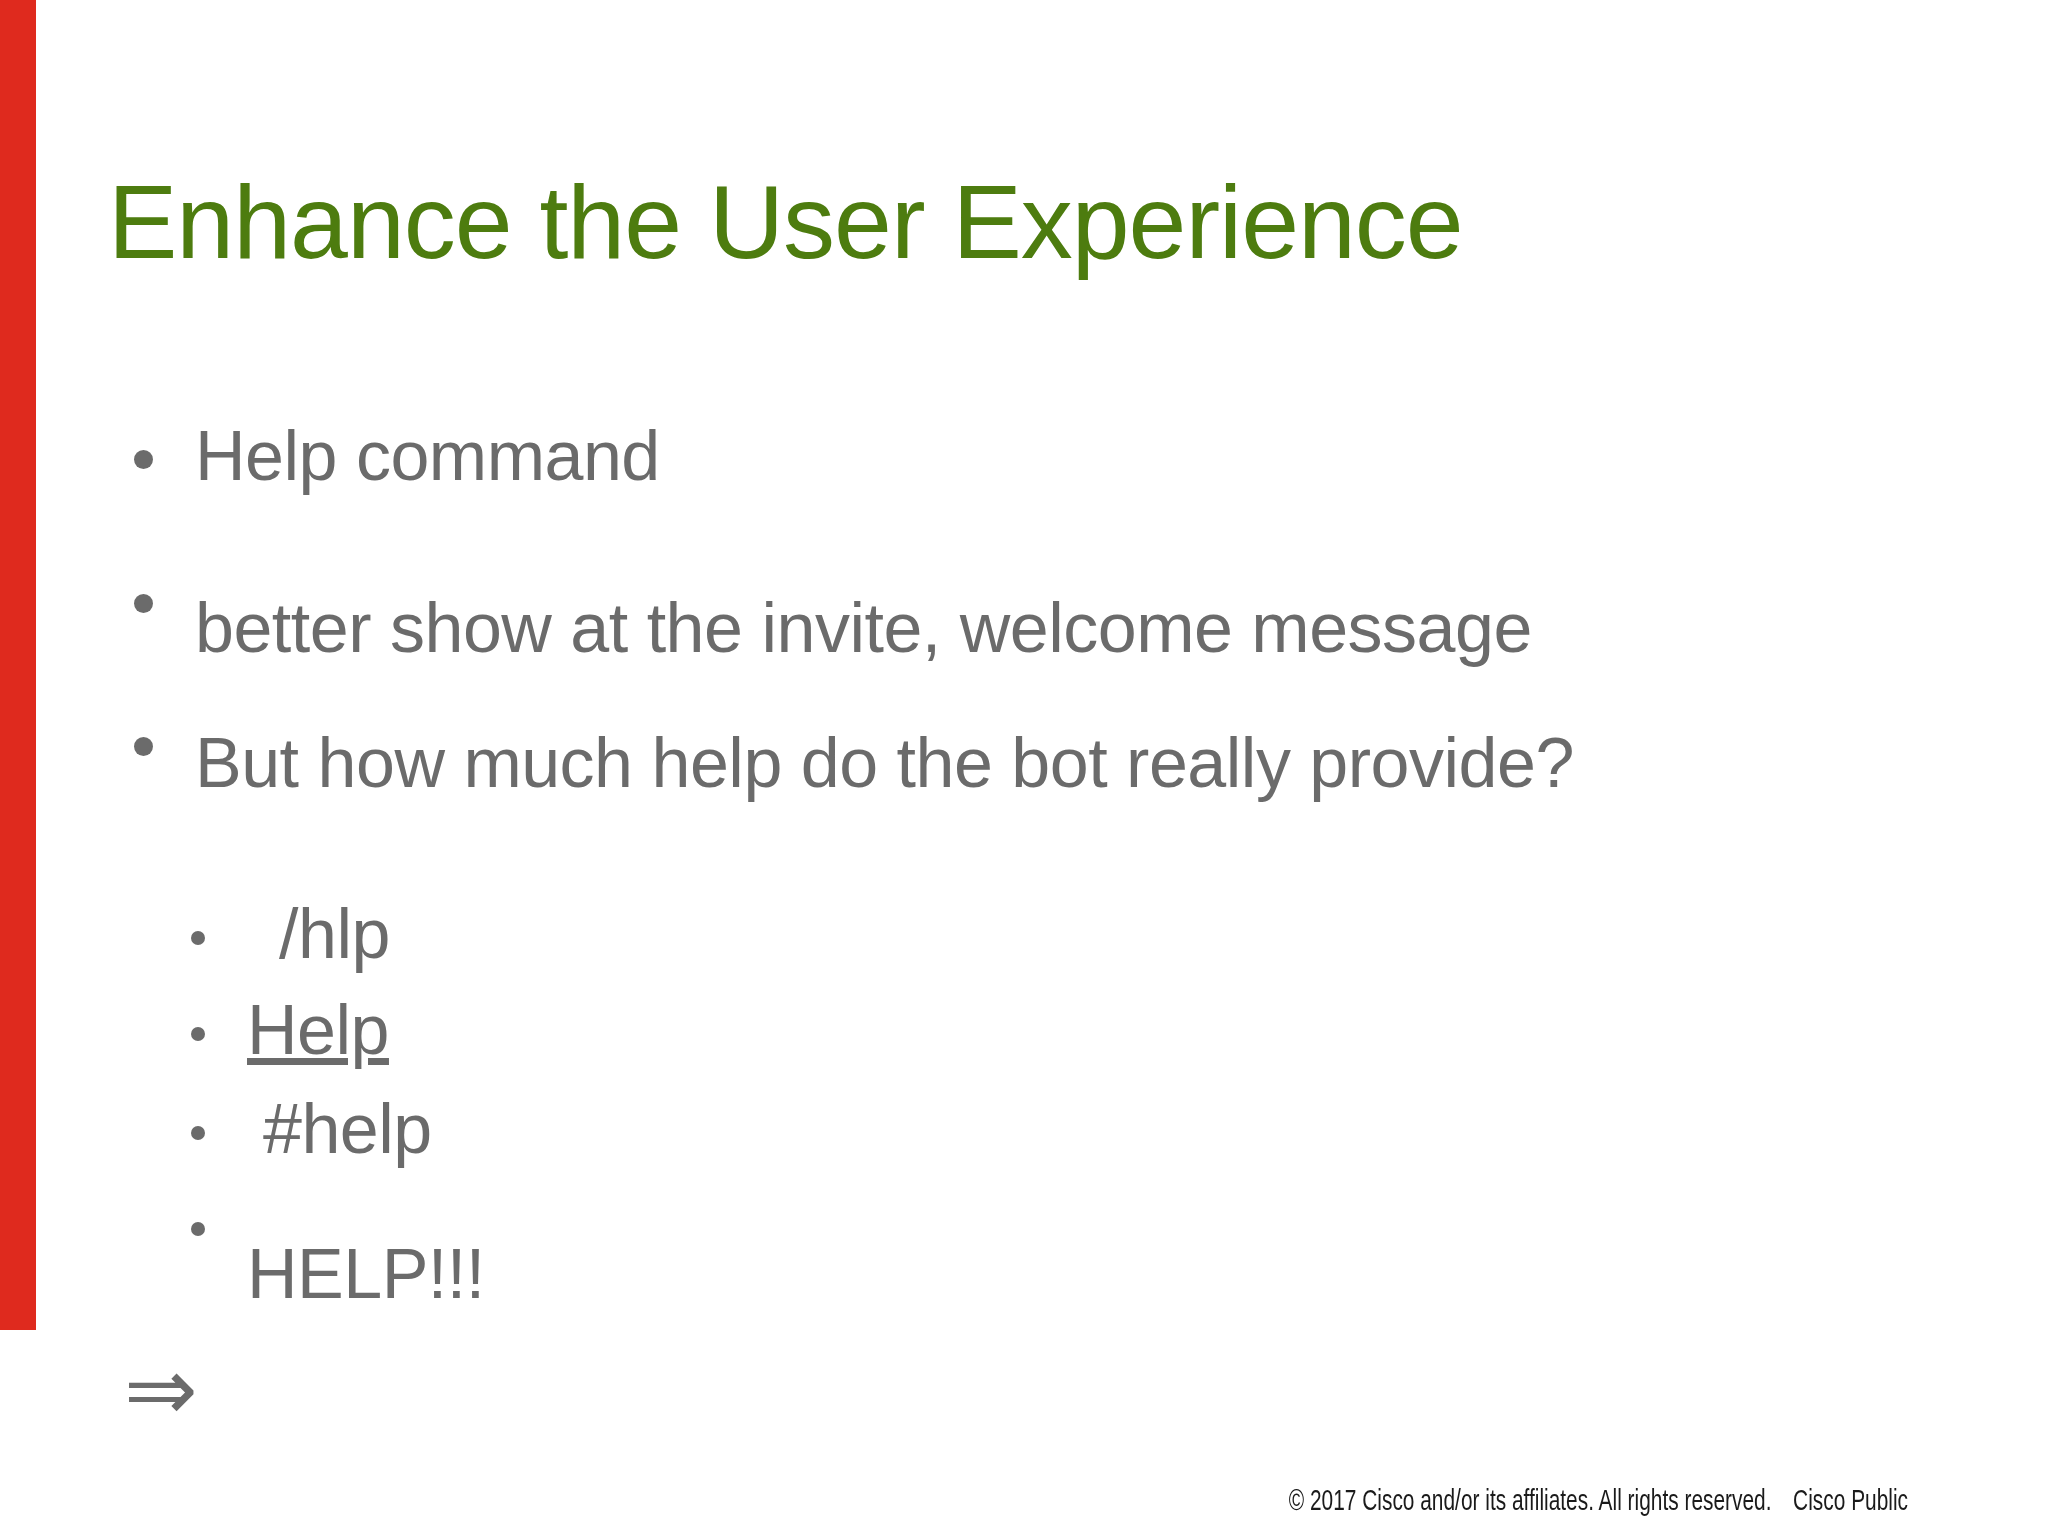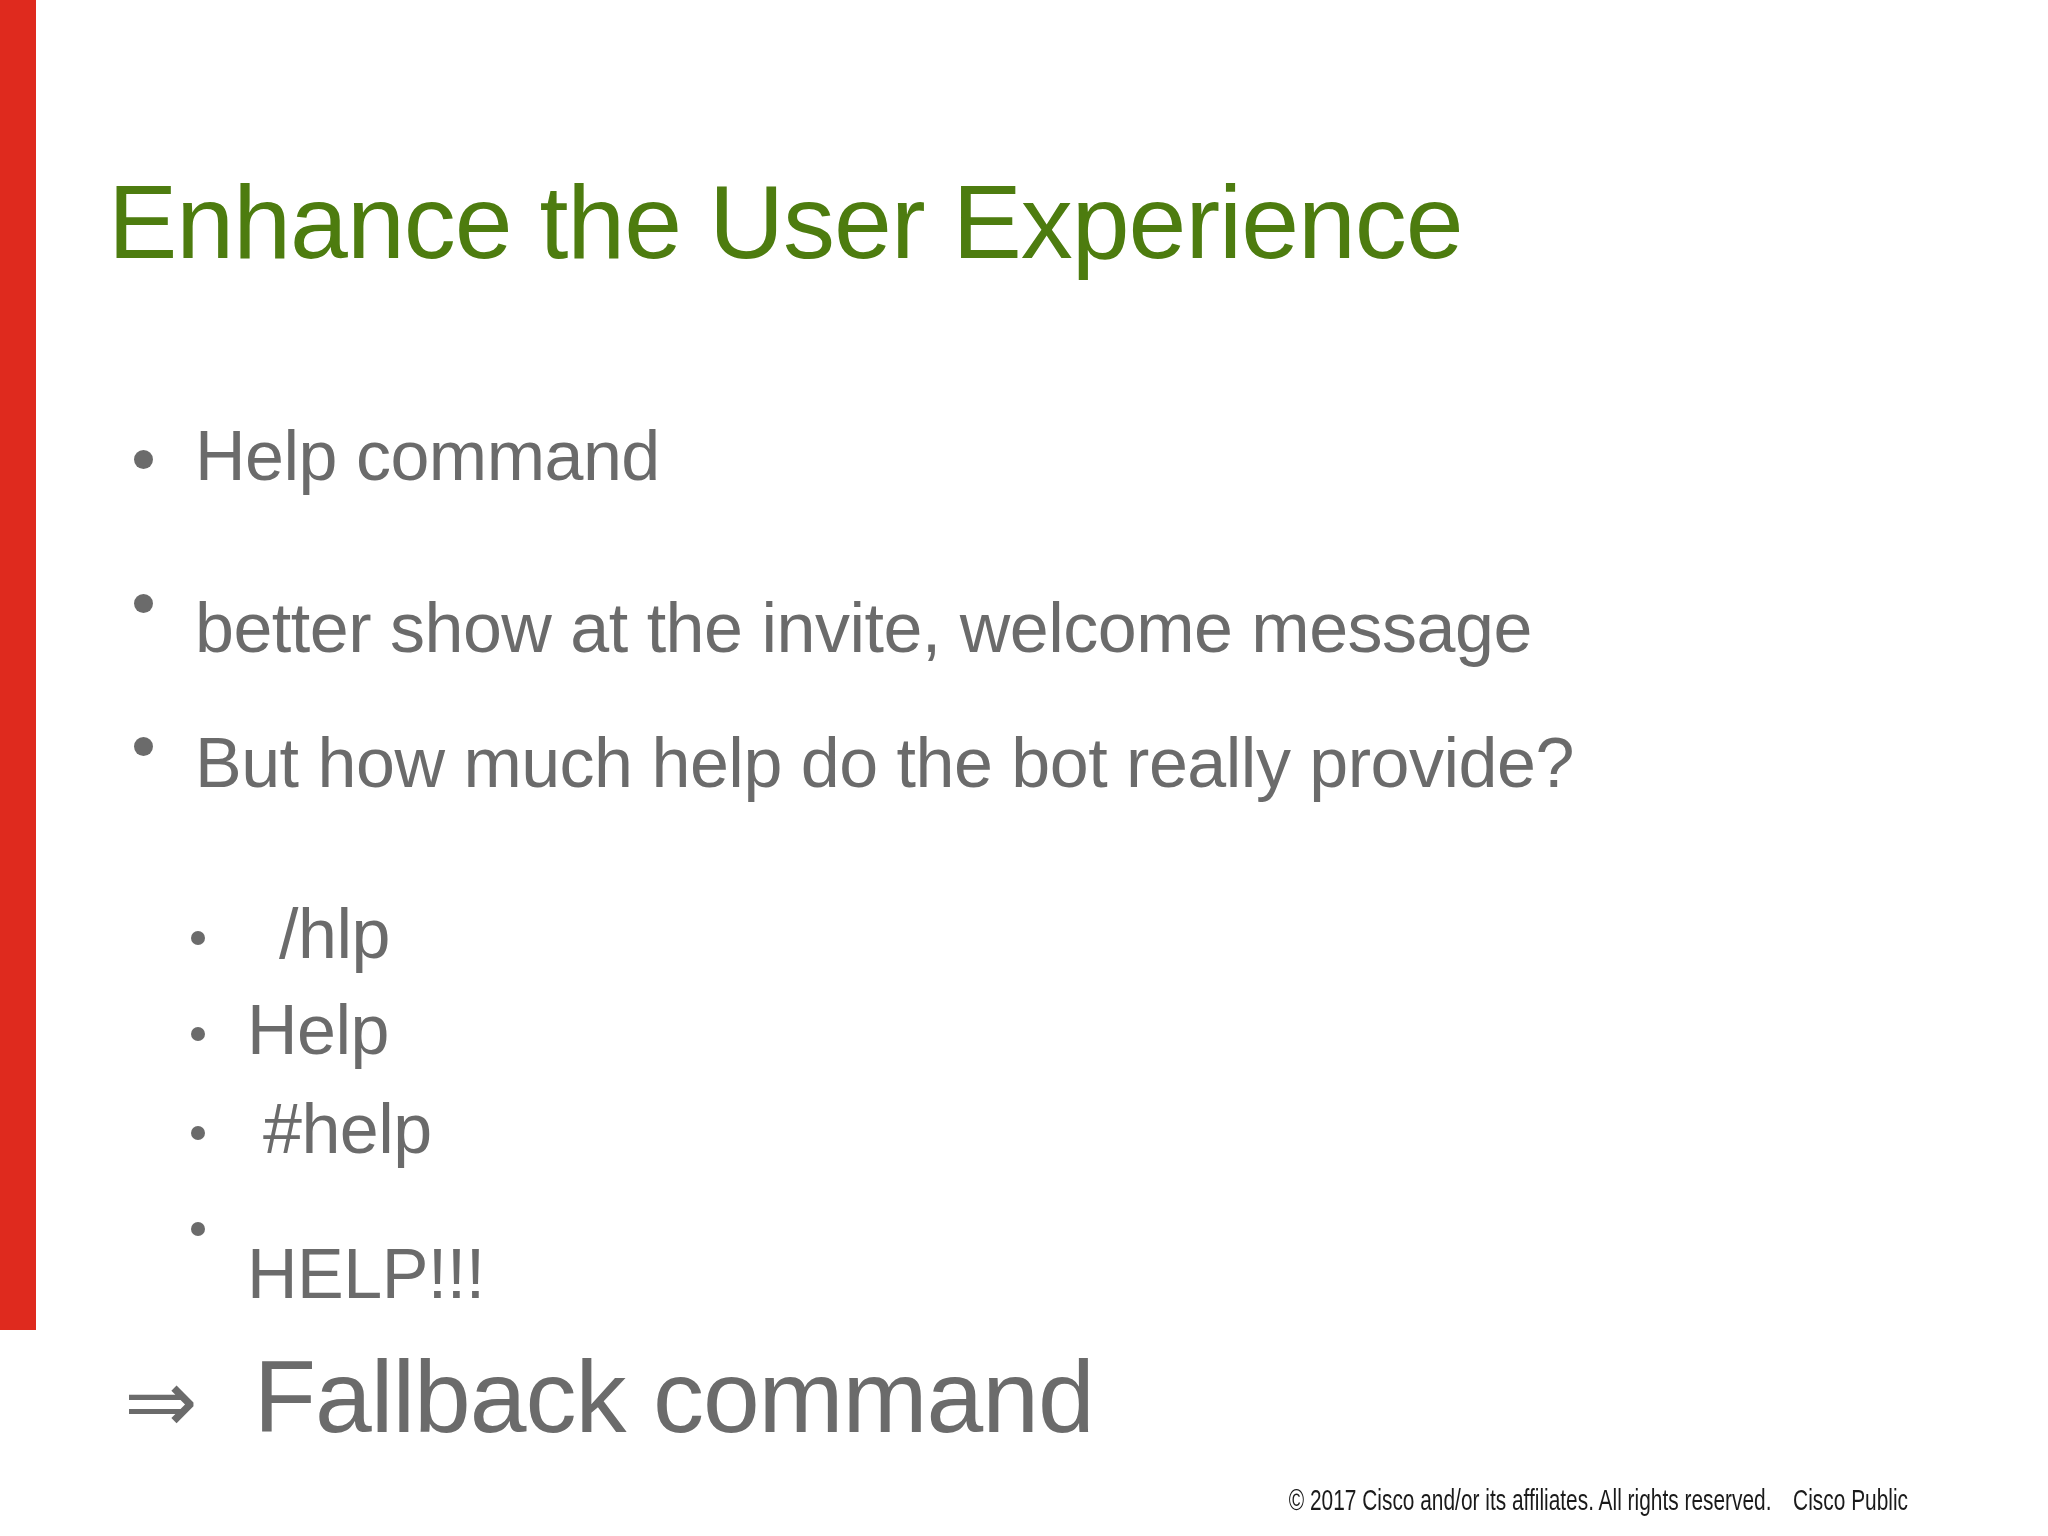"Help" p.sub-text { text-decoration: none -> underline }
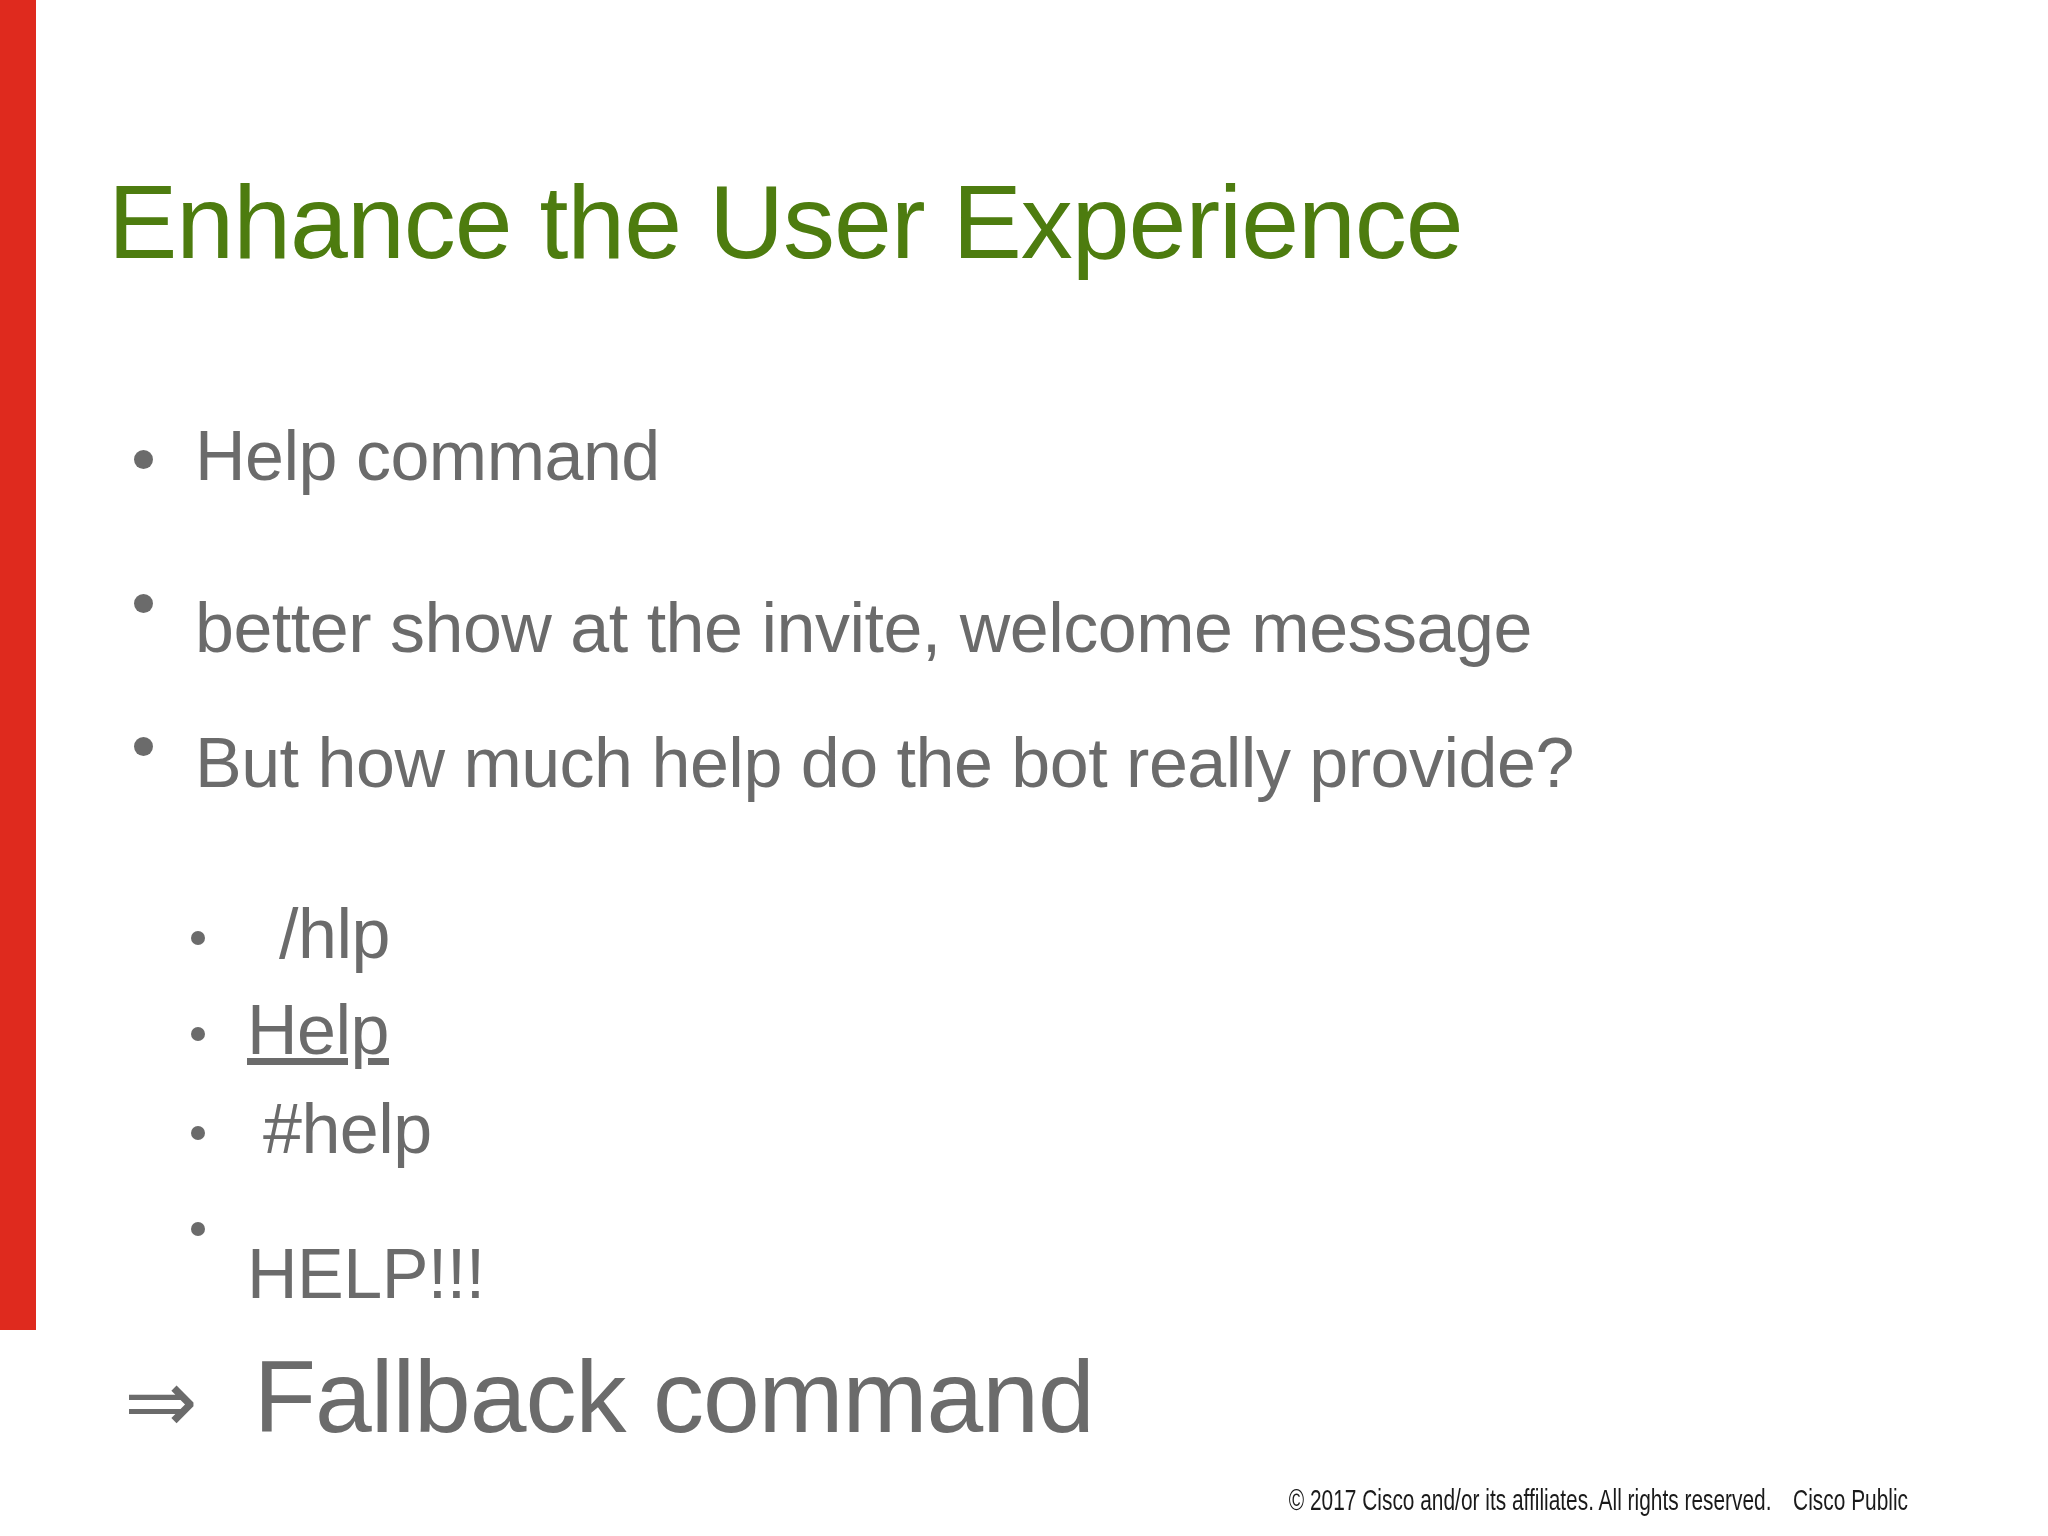"Fallback command" span.ctext { html: <span>Fallback command</span> -> none }
